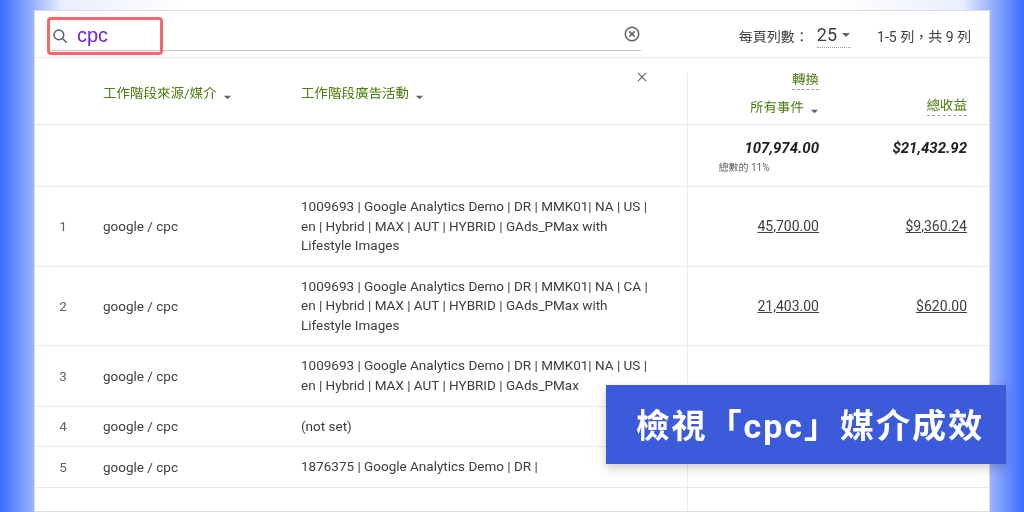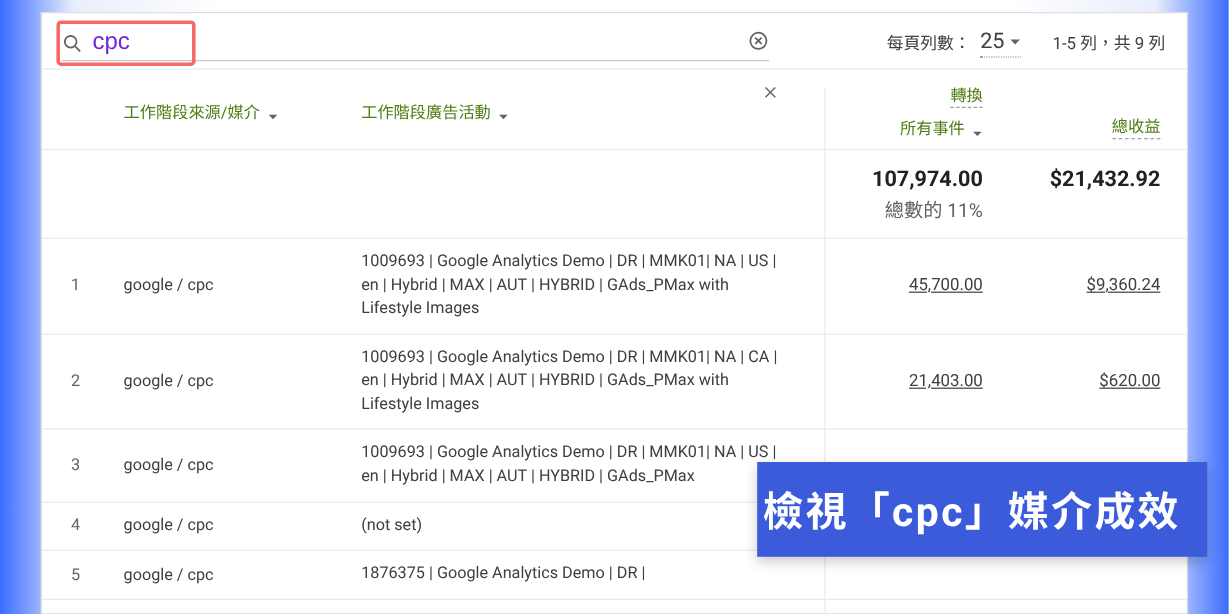"107,974.00" .big { font-size: 18px -> 15px; font-style: none -> italic }
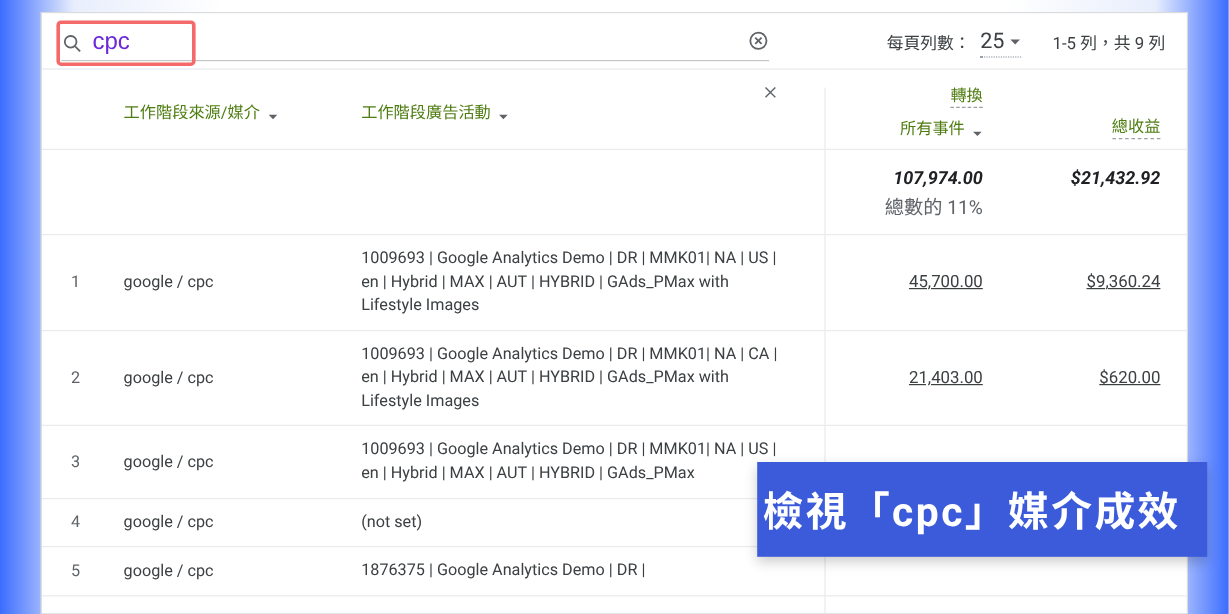"總數的 11%" .sub { font-size: 16px -> 10px; text-align: none -> center }
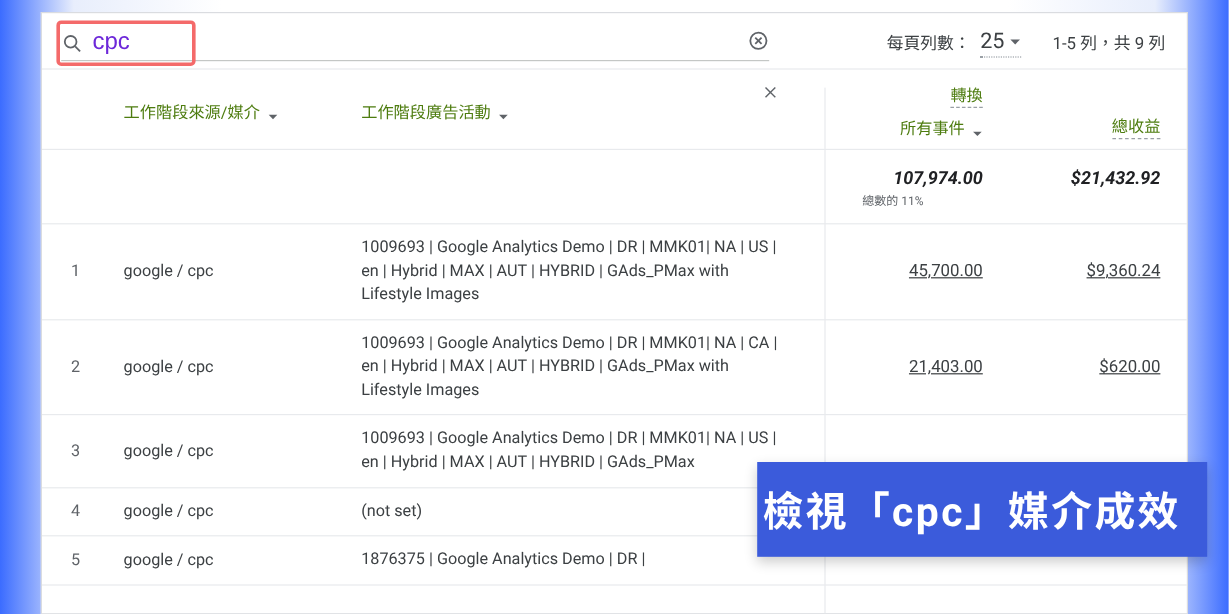"檢視「cpc」媒介成效" .overlay { padding: 14px 22px 16px 4px -> 14px 22px 16px 29px }
